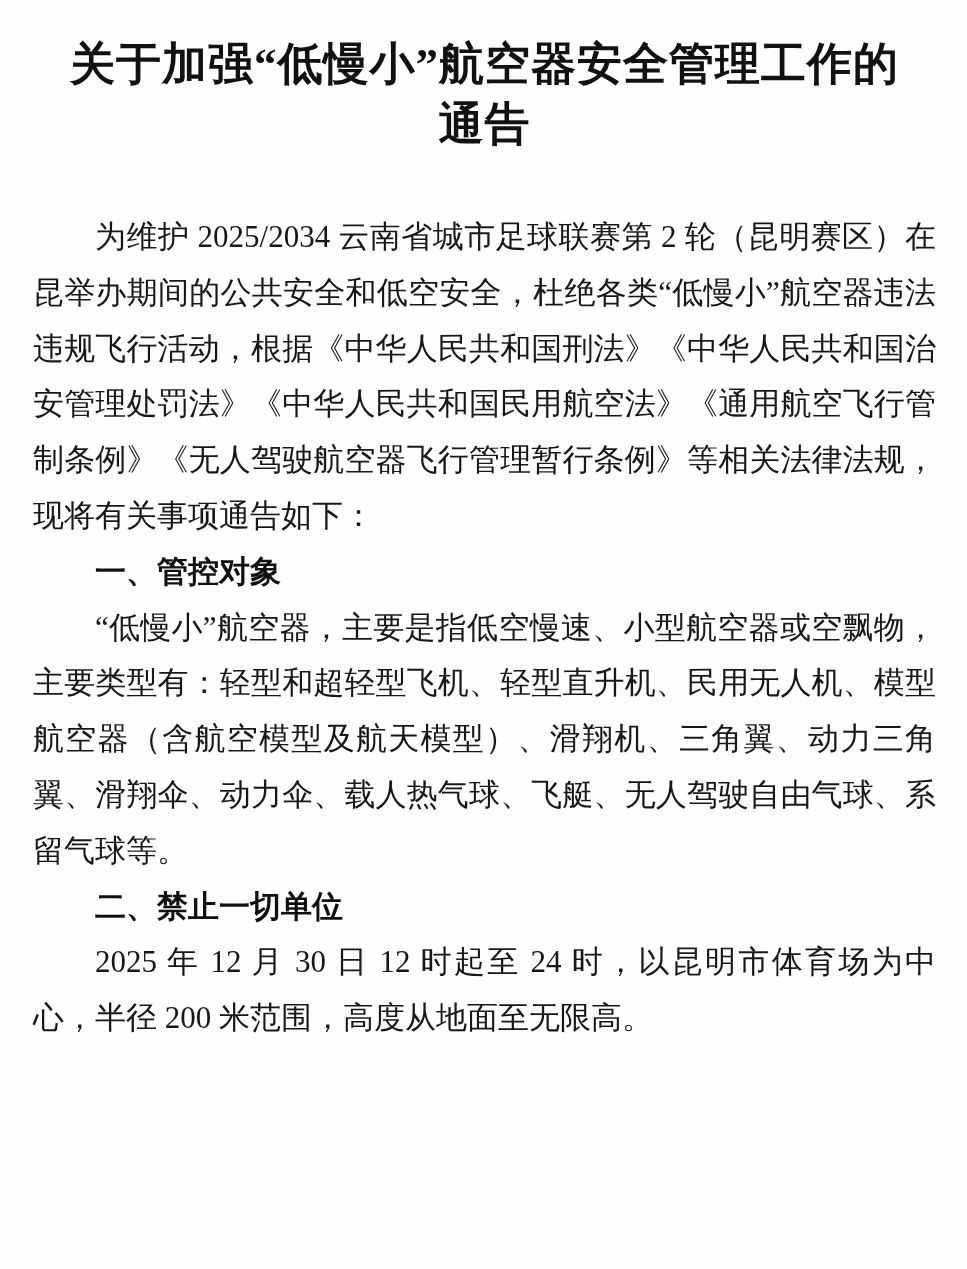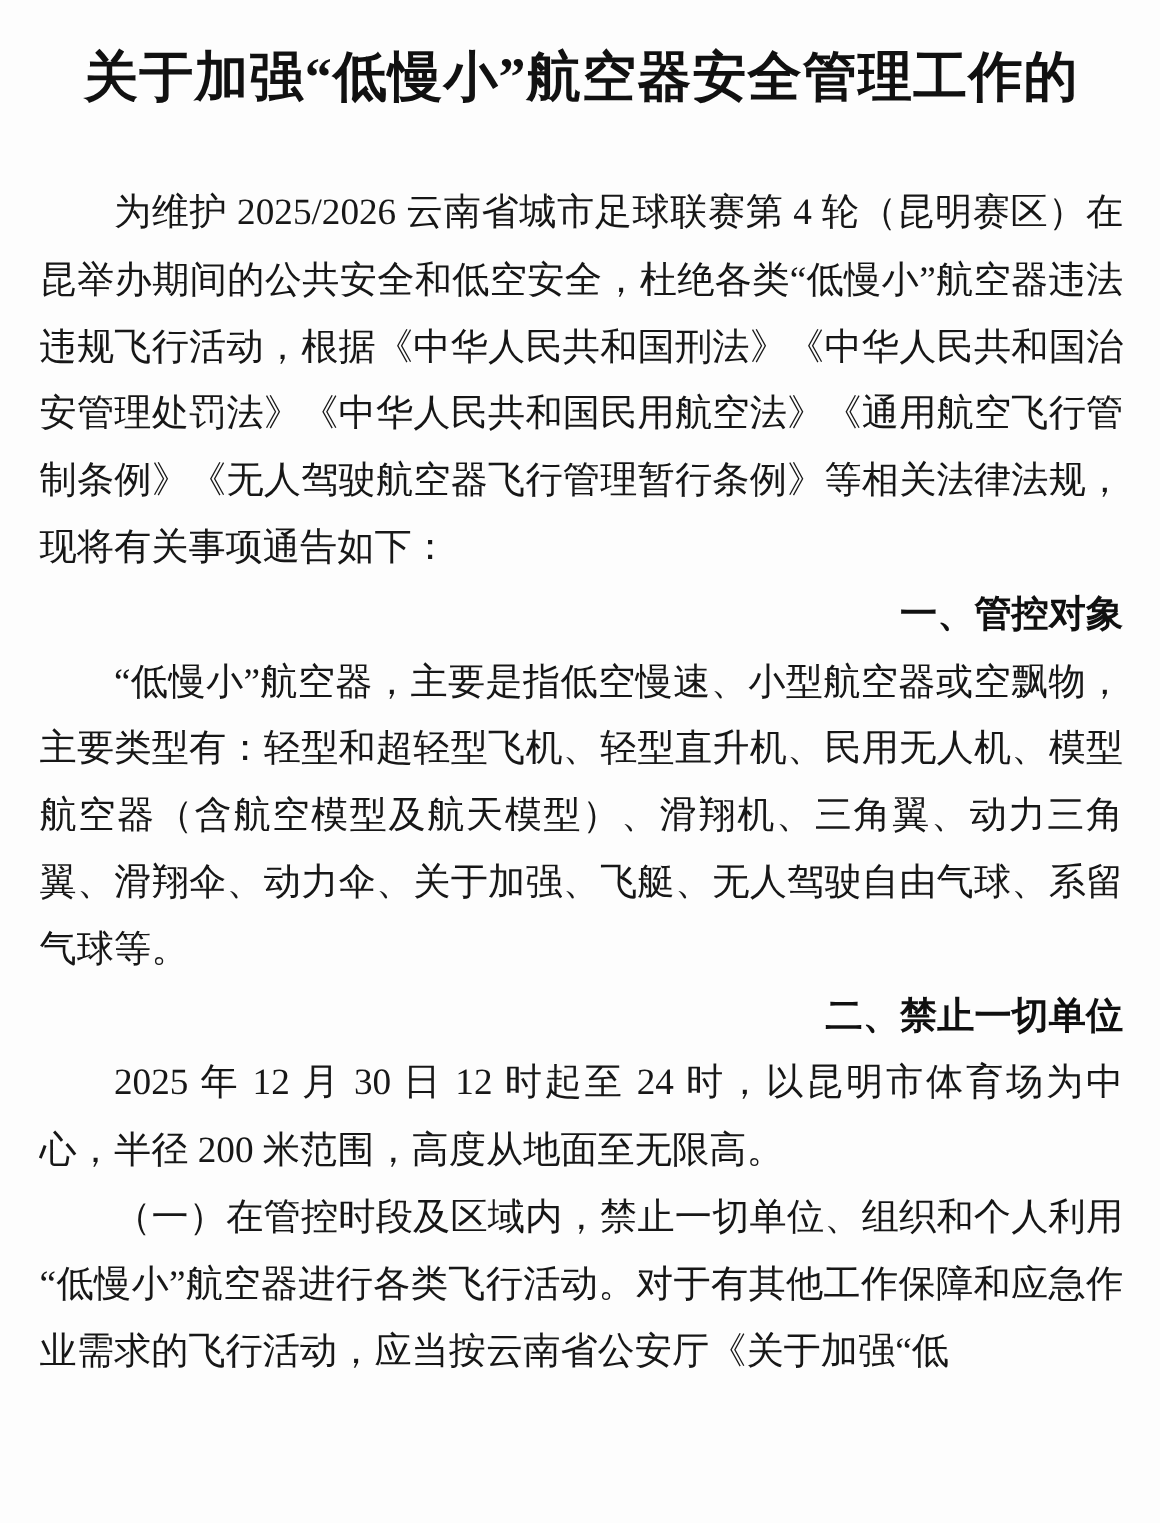"通告" span.title-line { html: none -> <span>通告</span> }
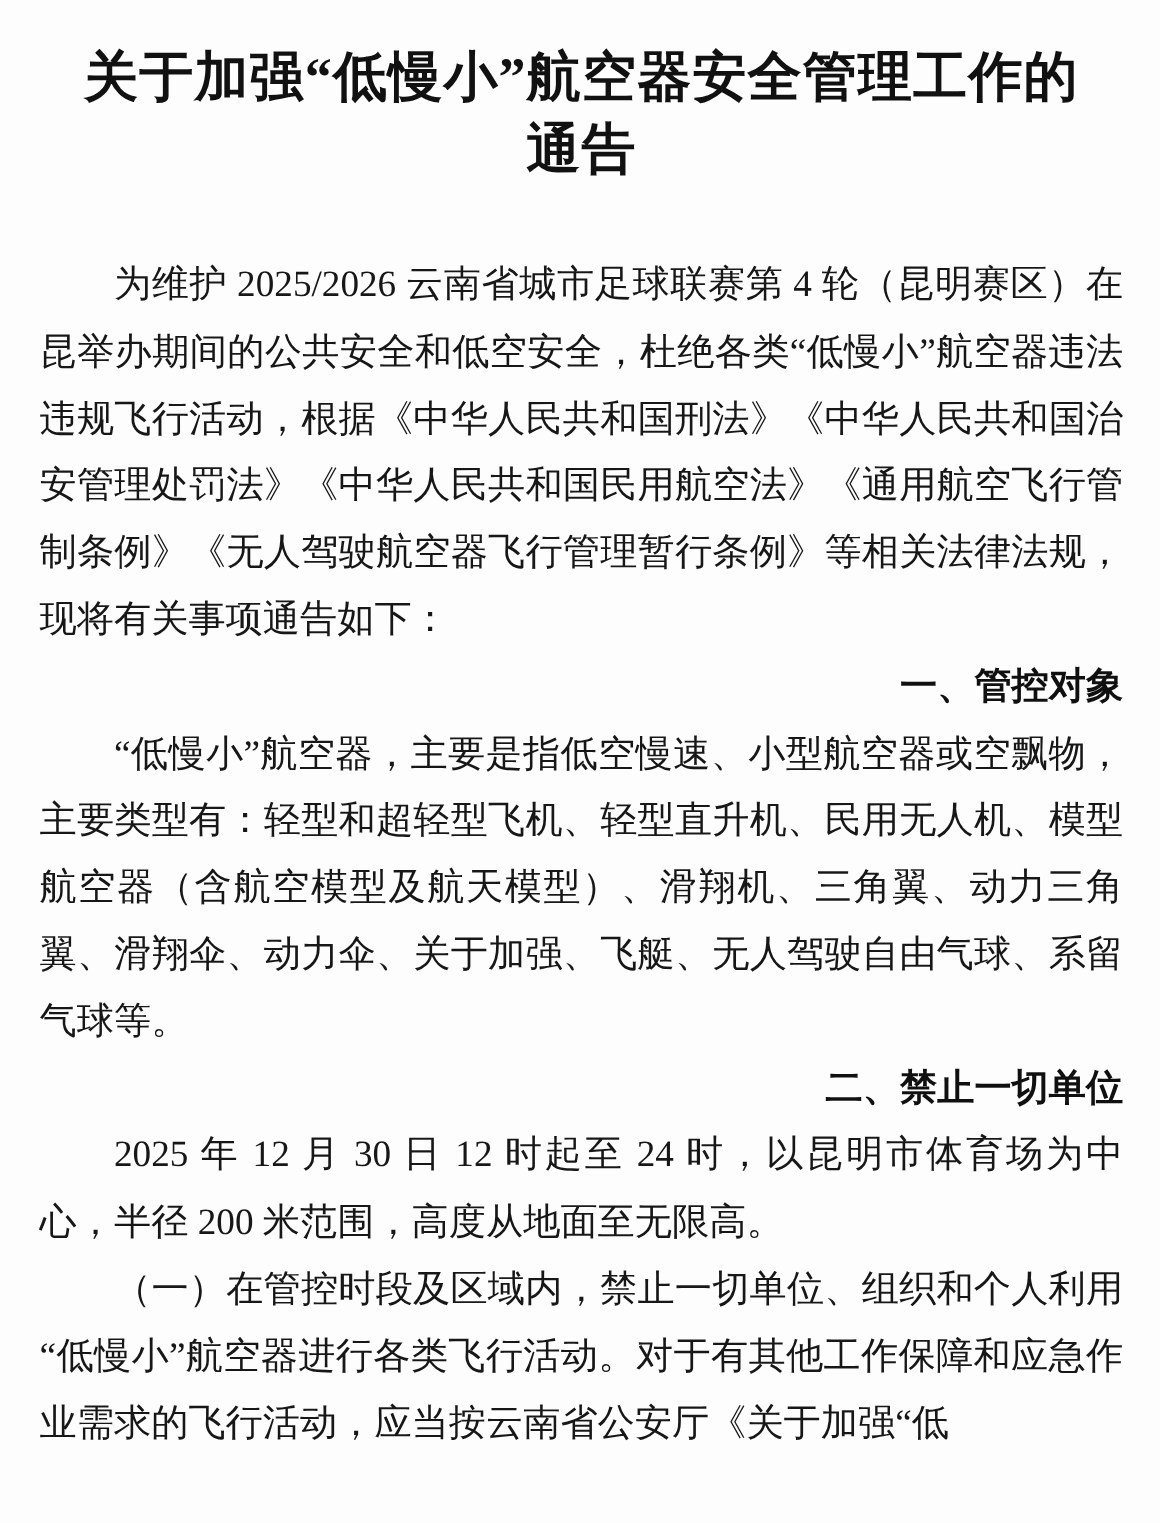"为维护 2025/2026 云南省城市足球联赛第 4" p.body { text: 2025/2026 云南省城市足球联赛第 4 -> 2025/2034 云南省城市足球联赛第 2 }
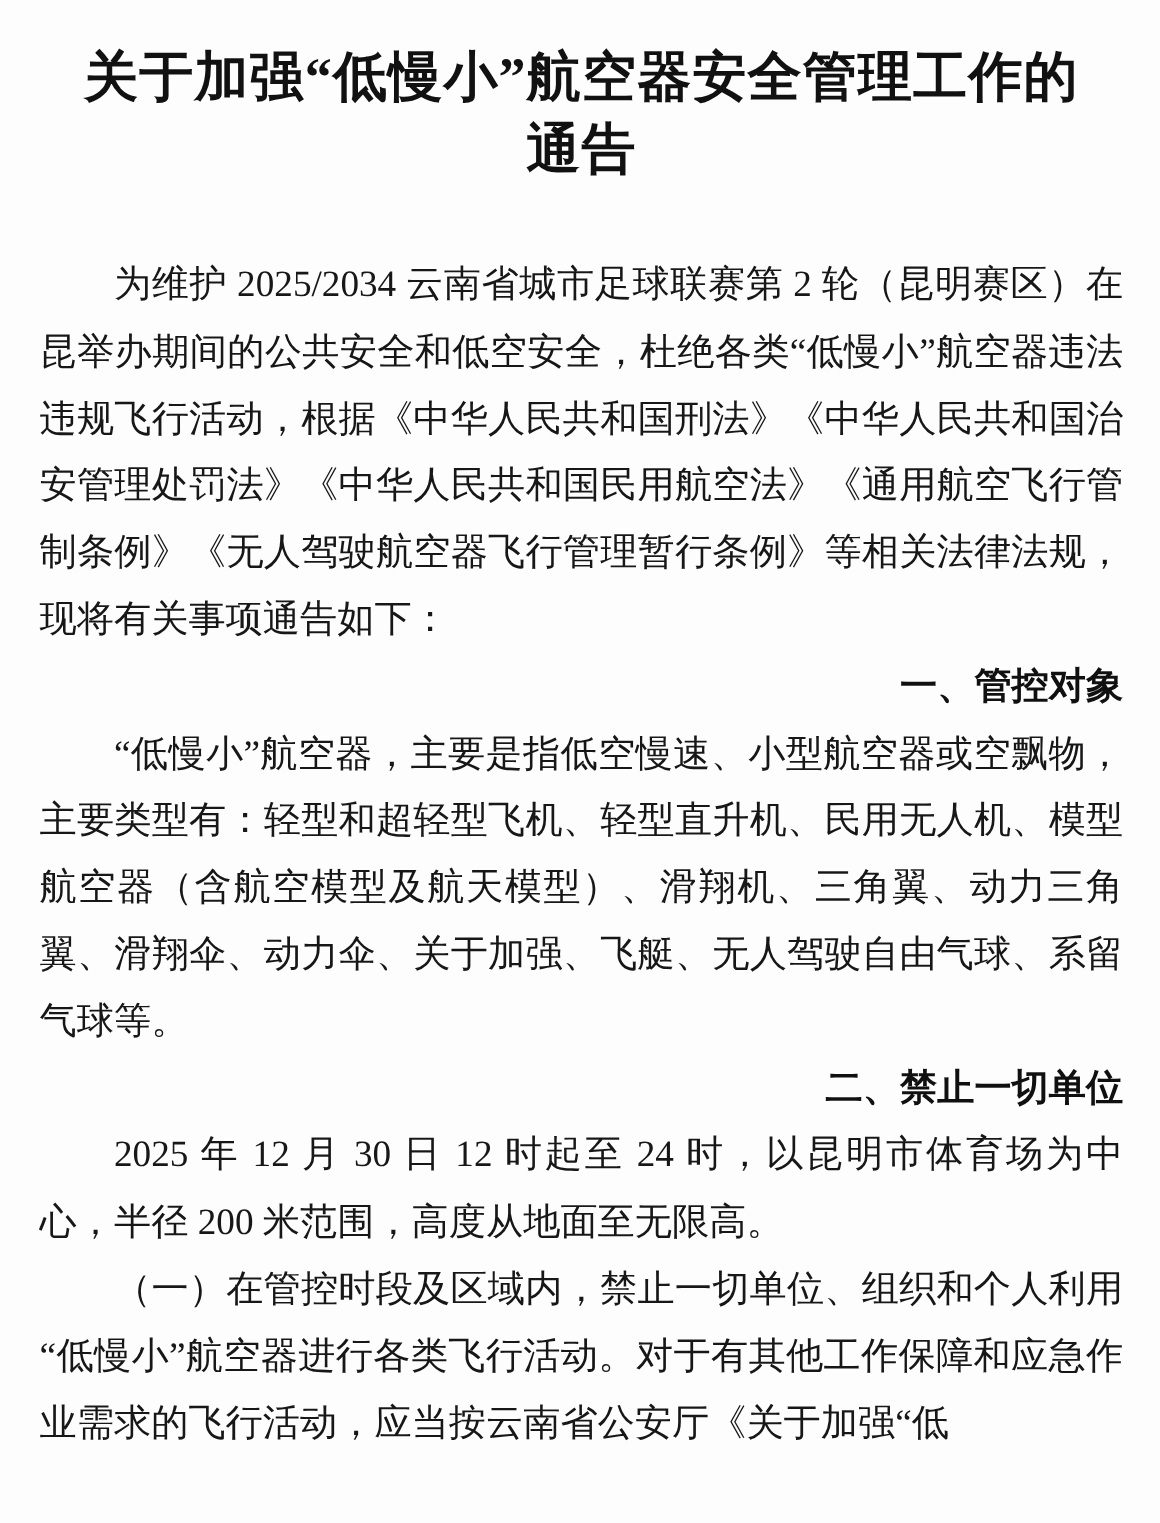"一、管控对象" .content p.heading { text-align: right -> left }
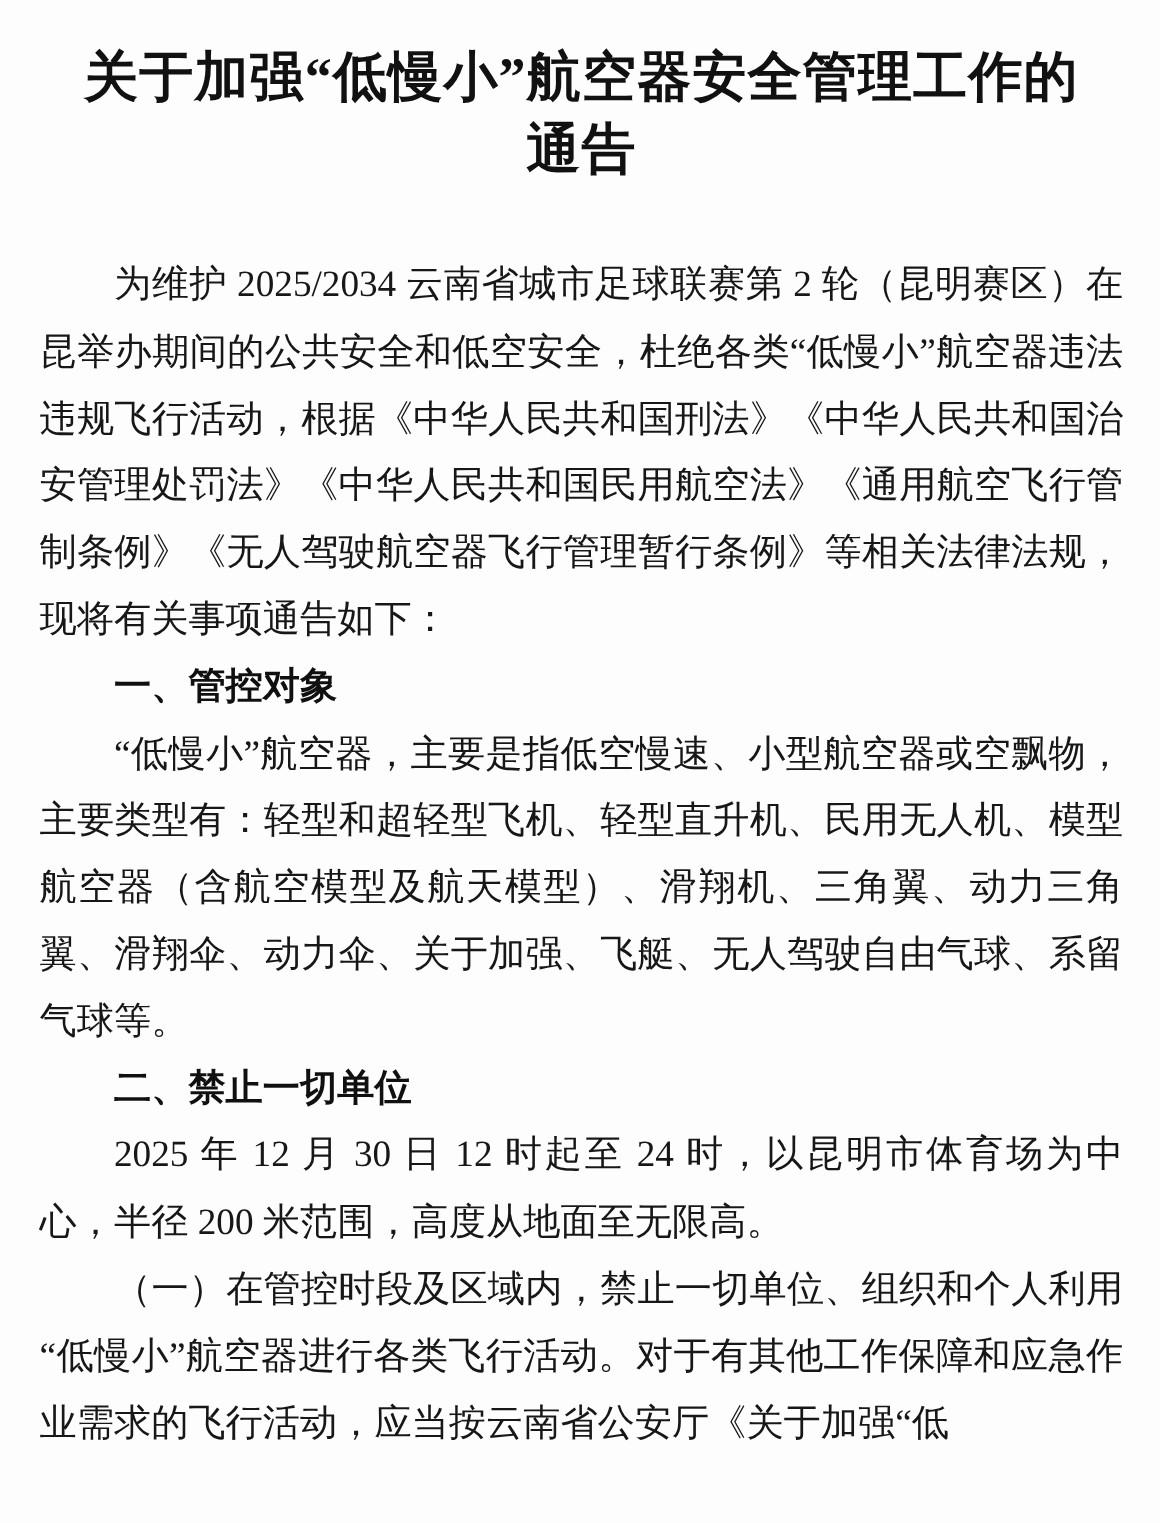"“低慢小”航空器，主要是指低空慢速、小型航空器或空飘物，主要类型有：轻型和超轻型" p.body { text: 关于加强 -> 载人热气球 }
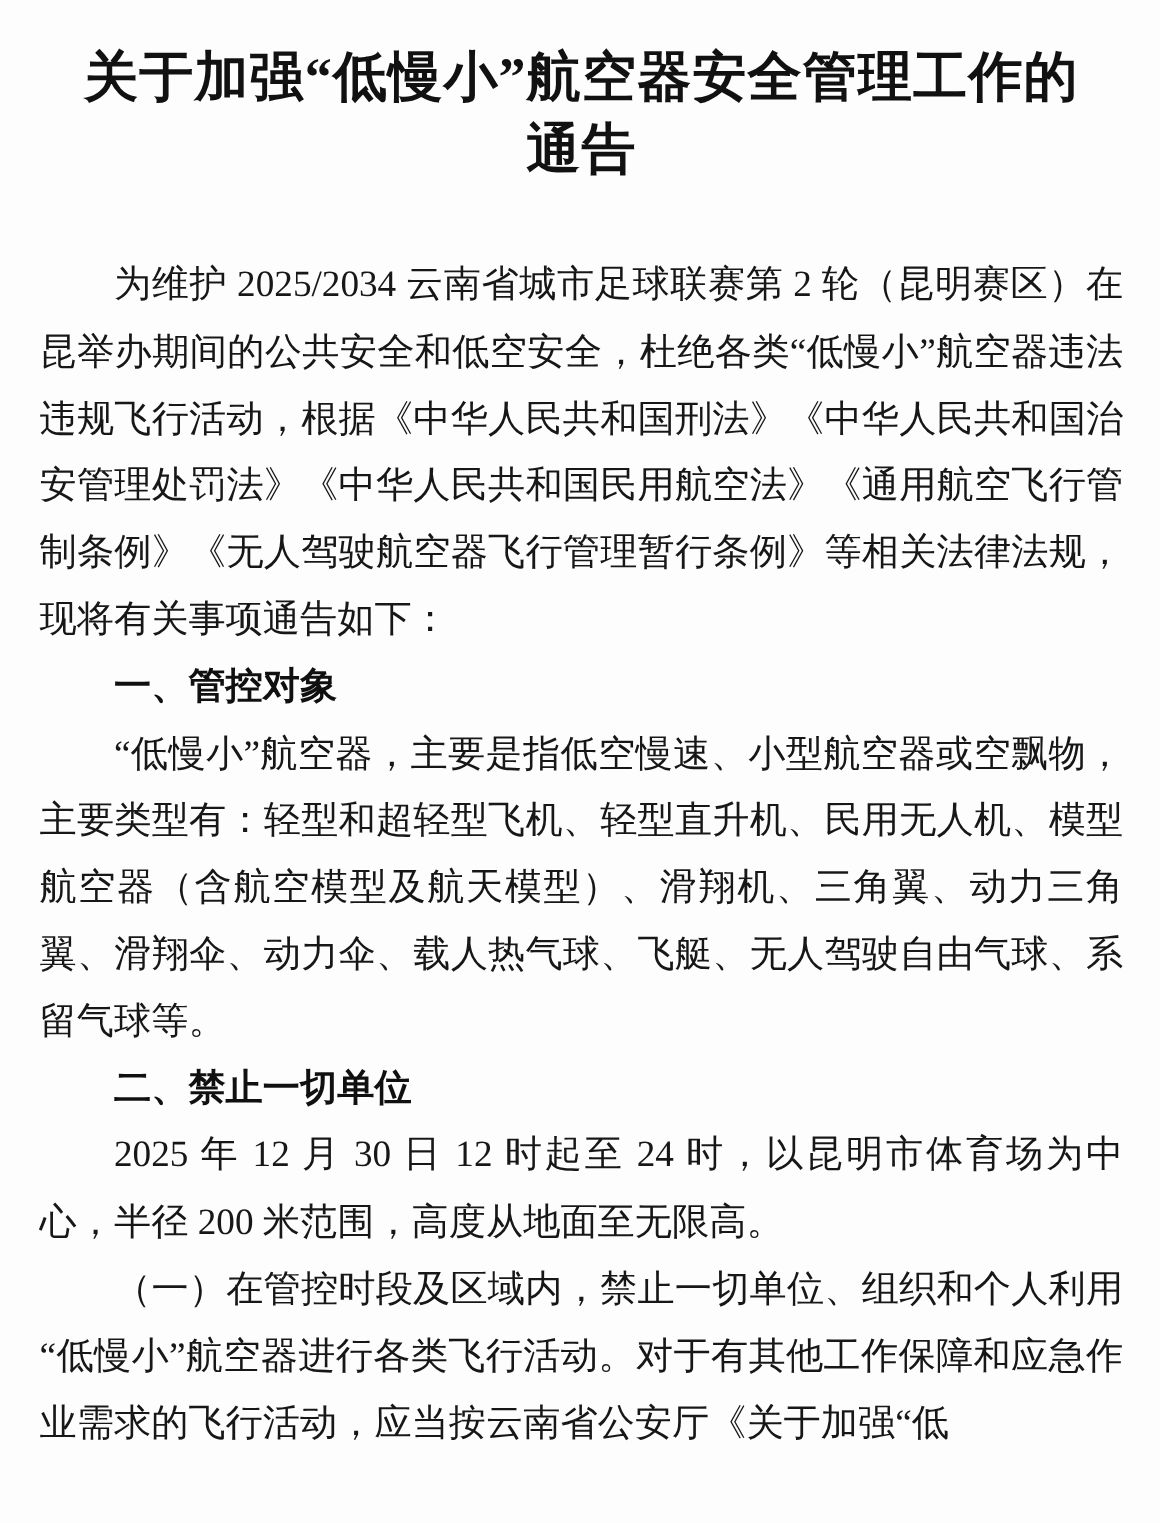"（一）在管控时段及区域内，禁止一切单位、组织和个人利用“低慢小”航空器进行各类飞" p.body { html: <p>（一）在管控时段及区域内，禁止一切单位、组织和个人利用“低慢小”航空器进行各类飞行活动。对于有其他工作保障和应急作业需求的飞行活动，应当按云南省公安厅《关于加强“低</p> -> none }
